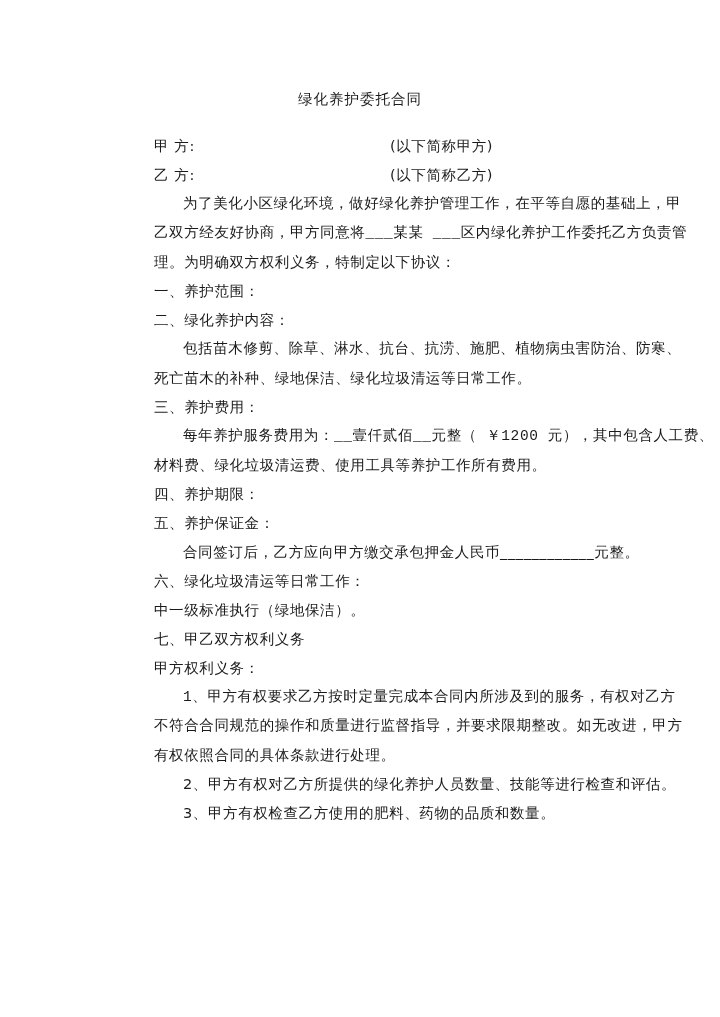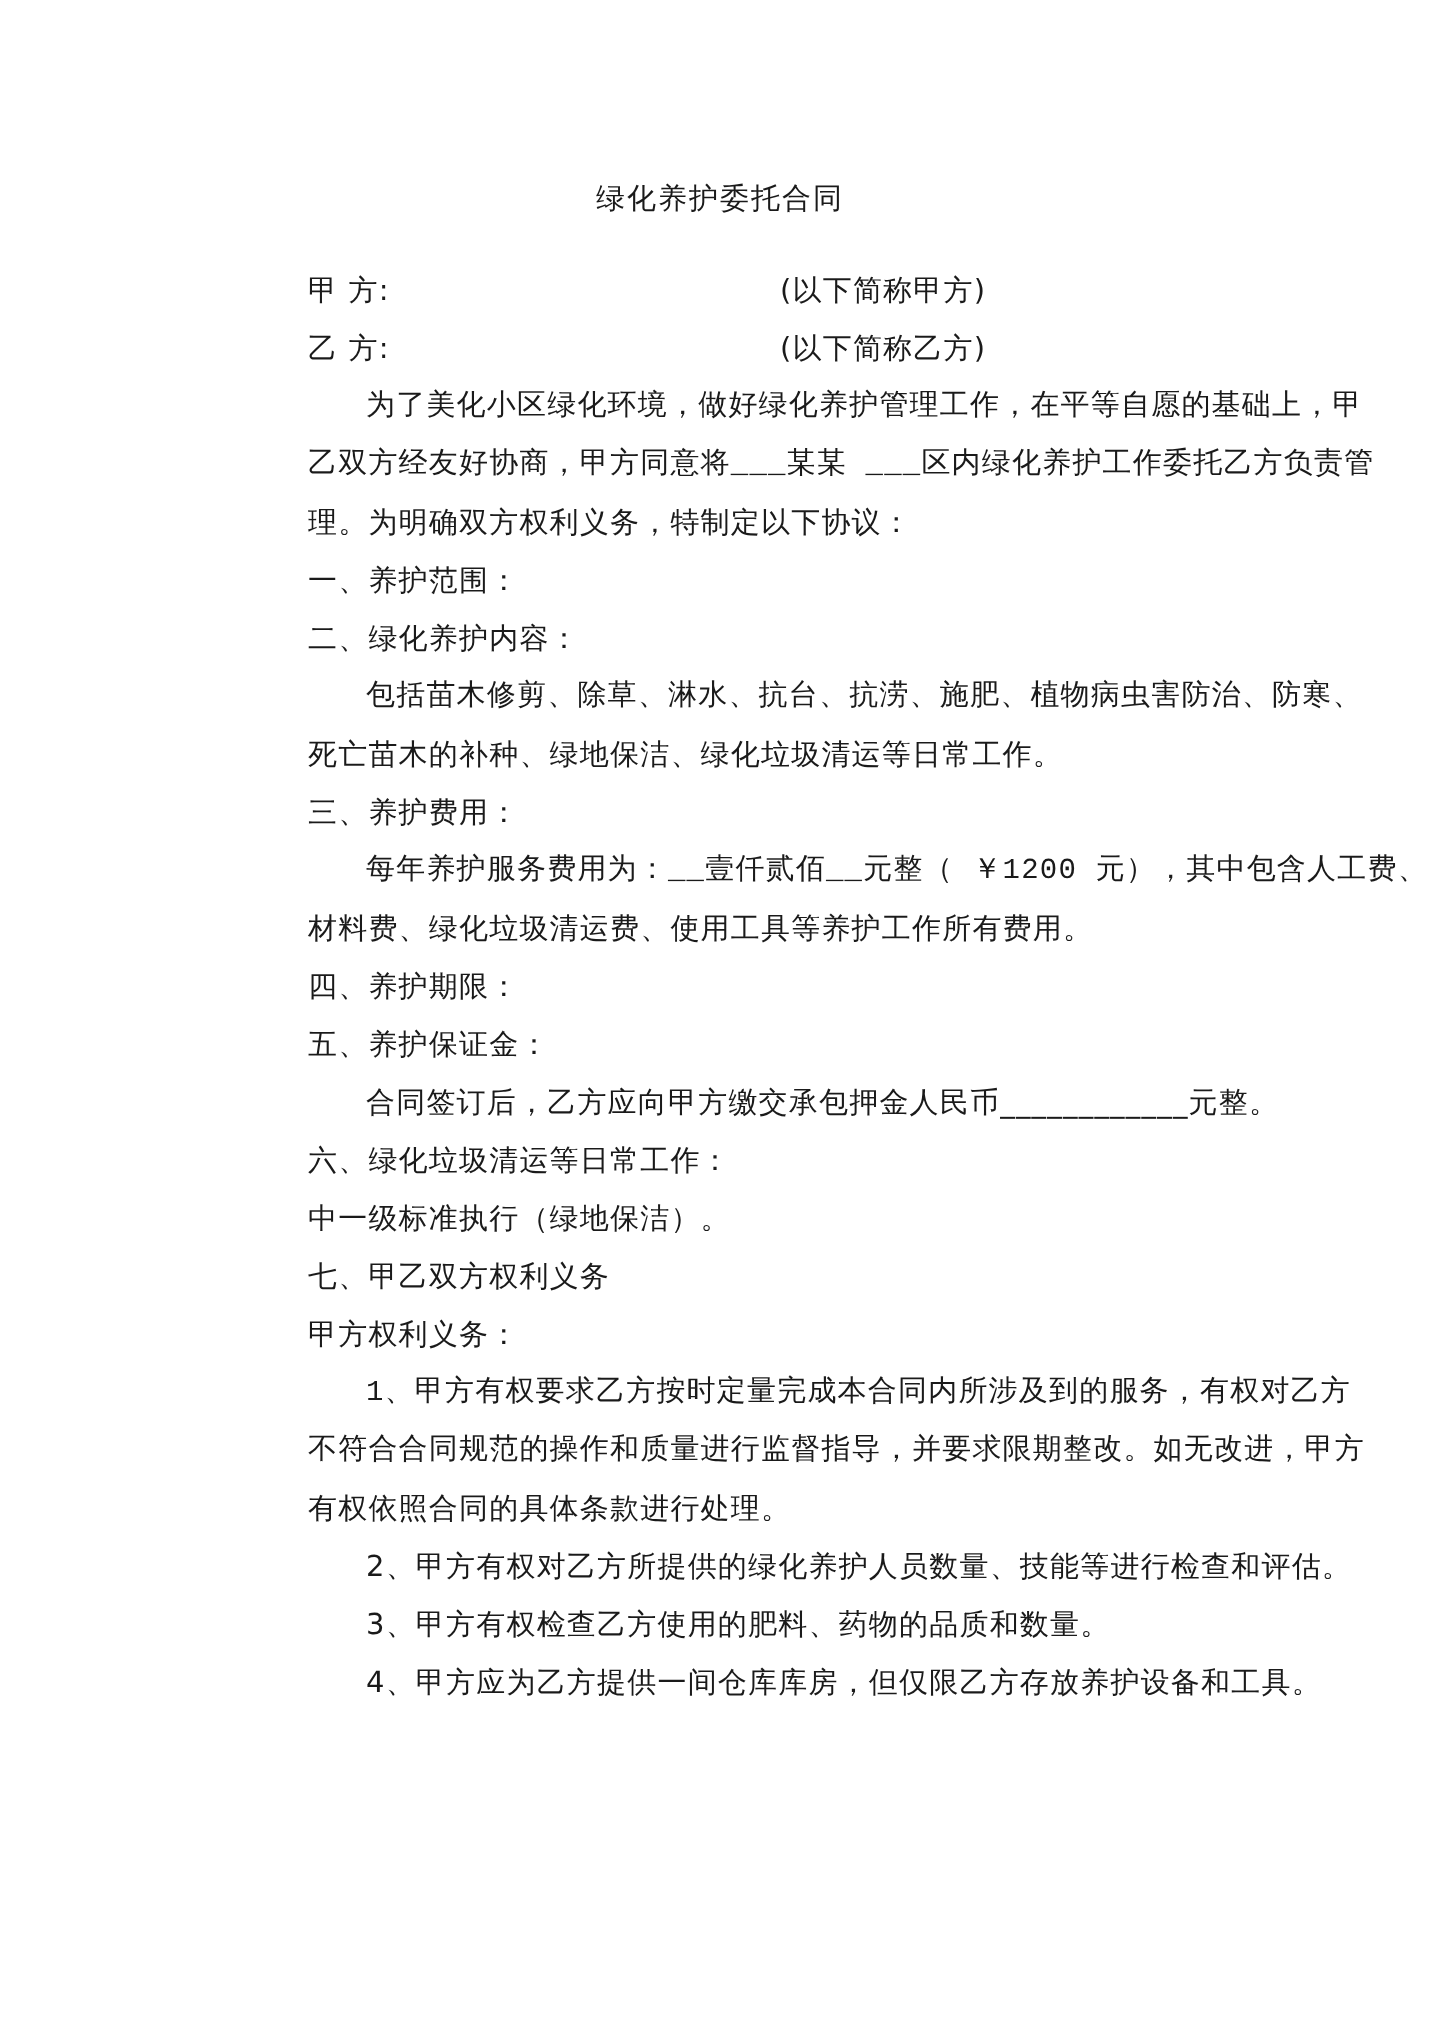"4、甲方应为乙方提供一间仓库库房，但仅限乙方存放养护设备和工具。" div.line { html: <div>4、甲方应为乙方提供一间仓库库房，但仅限乙方存放养护设备和工具。</div> -> none }
